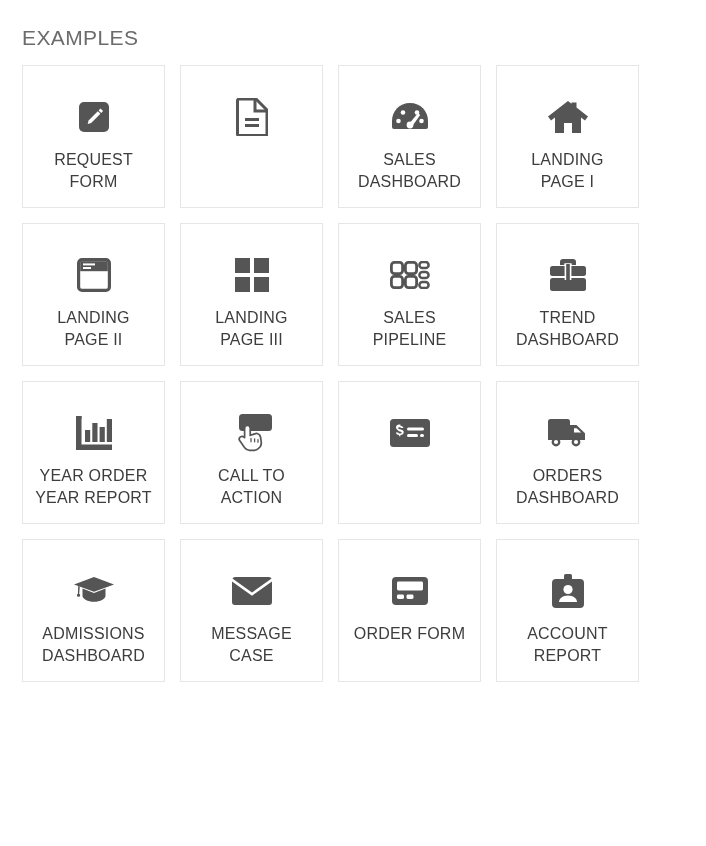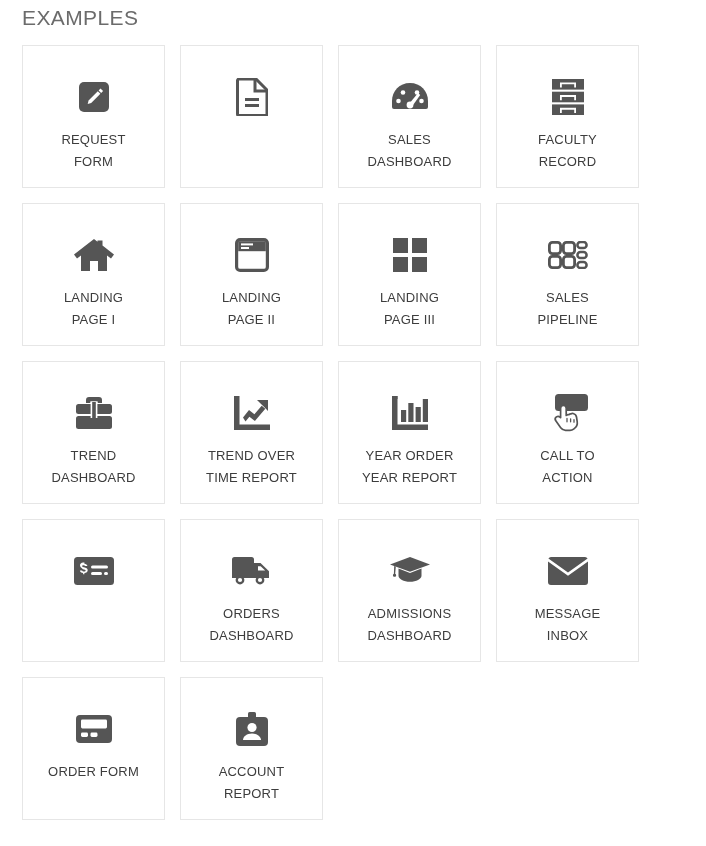"EXAMPLES" .section-title { padding: 4px 0 0 22px -> 24px 0 0 22px }
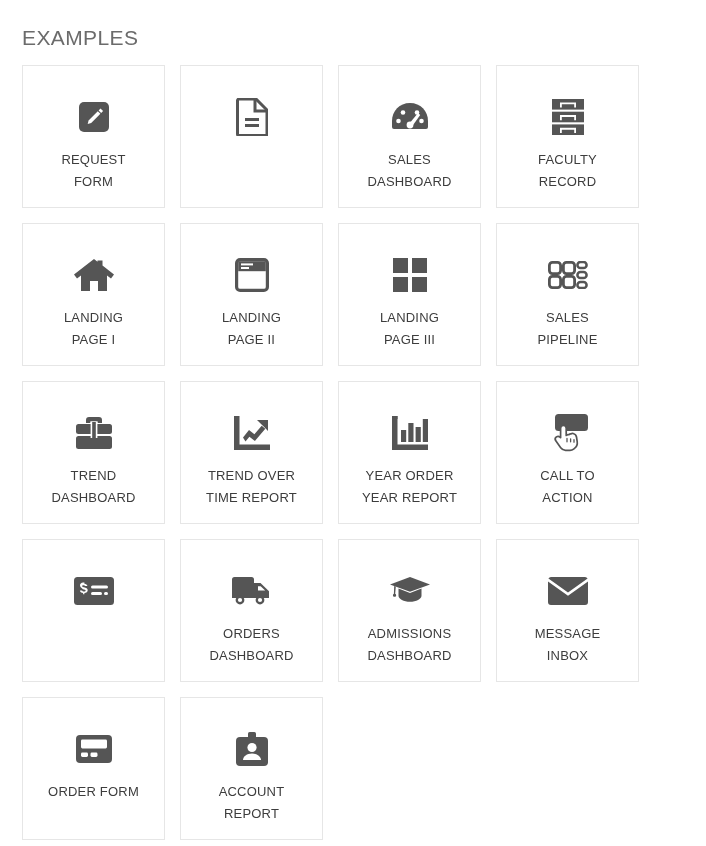"REQUEST" .card-label { font-size: 13px -> 16px }
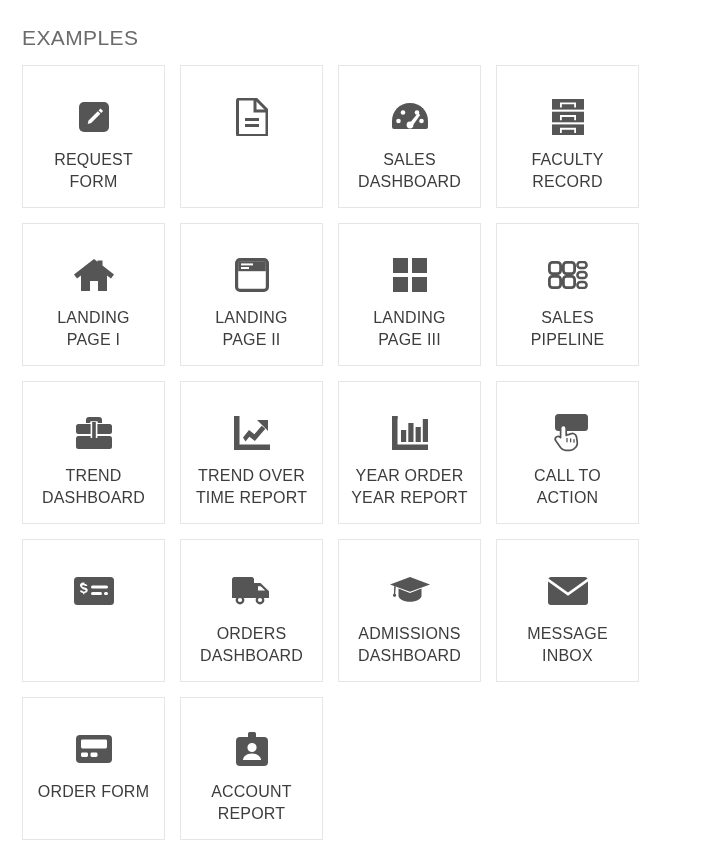"FACULTY" div.card { html: <div> <div> <svg> <rect></rect> <rect></rect> <rect></rect> <path></path> <path></path> <path></path> </svg> </div> <div>FACULTY RECORD</div> </div> -> none }
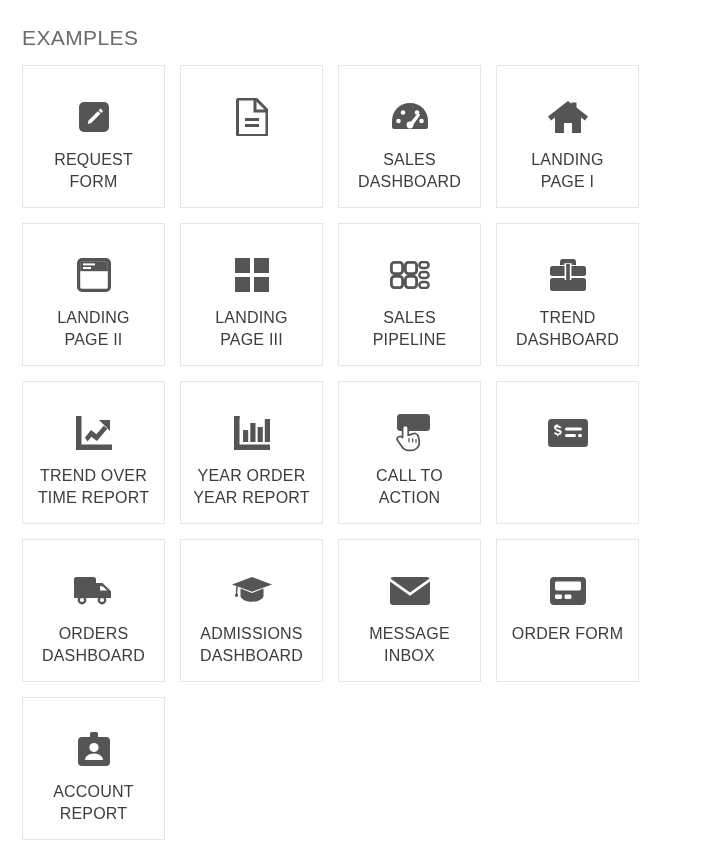"TREND OVER" div.card { html: <div> <div> <svg> <path></path> <path></path> <path></path> </svg> </div> <div>TREND OVER TIME REPORT</div> </div> -> none }
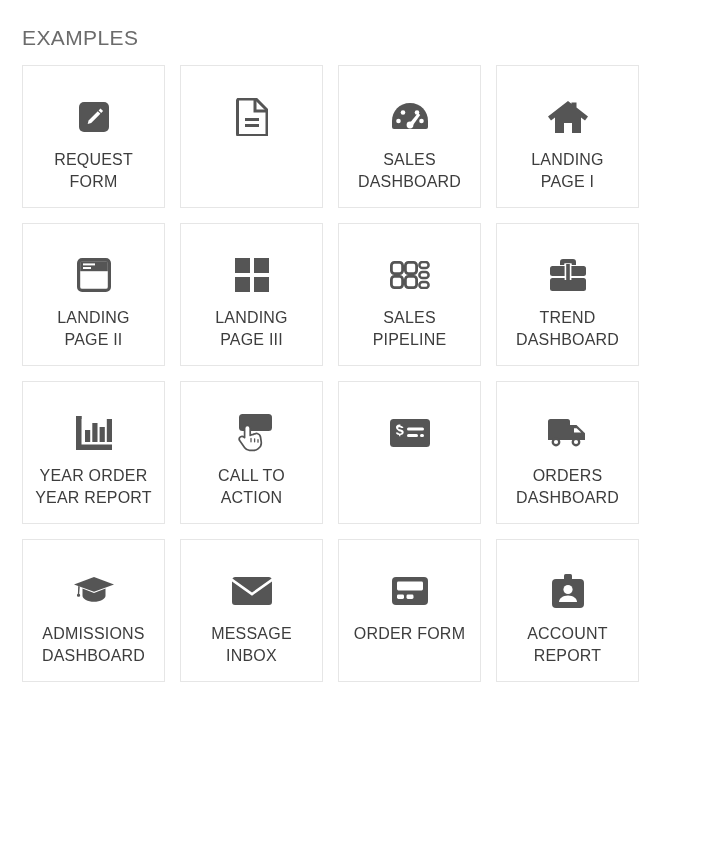"MESSAGE" div.card-label { text: INBOX -> CASE }
